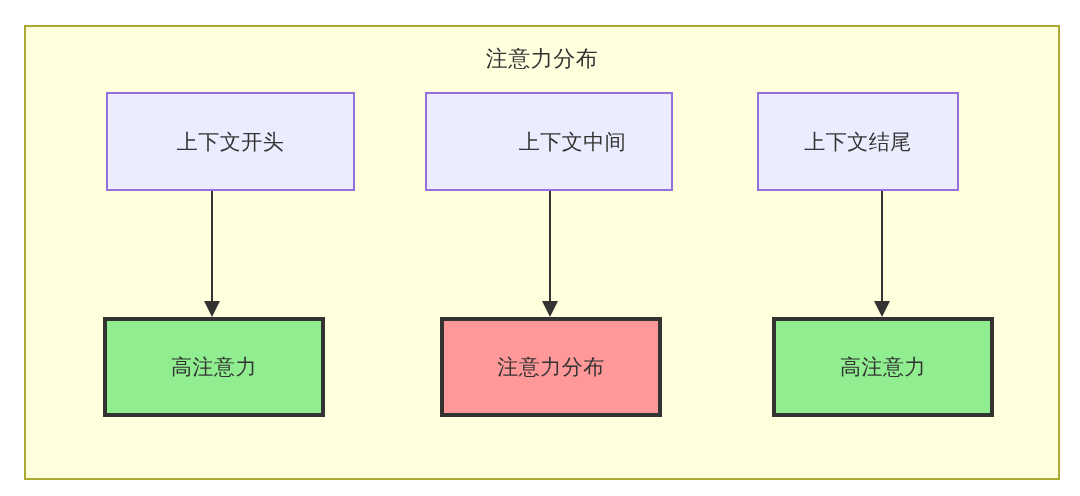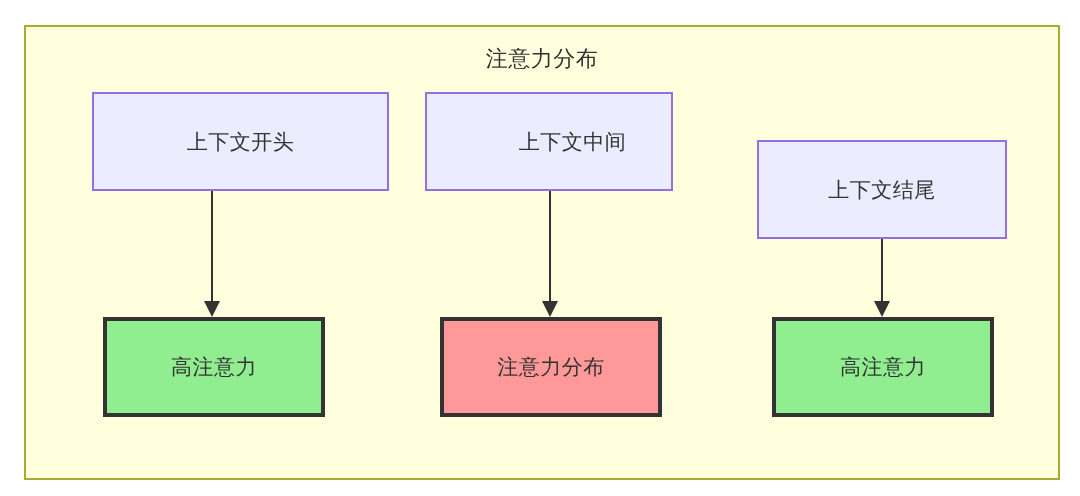"上下文开头" .col1.source { left: 92px -> 106px; width: 297px -> 249px }
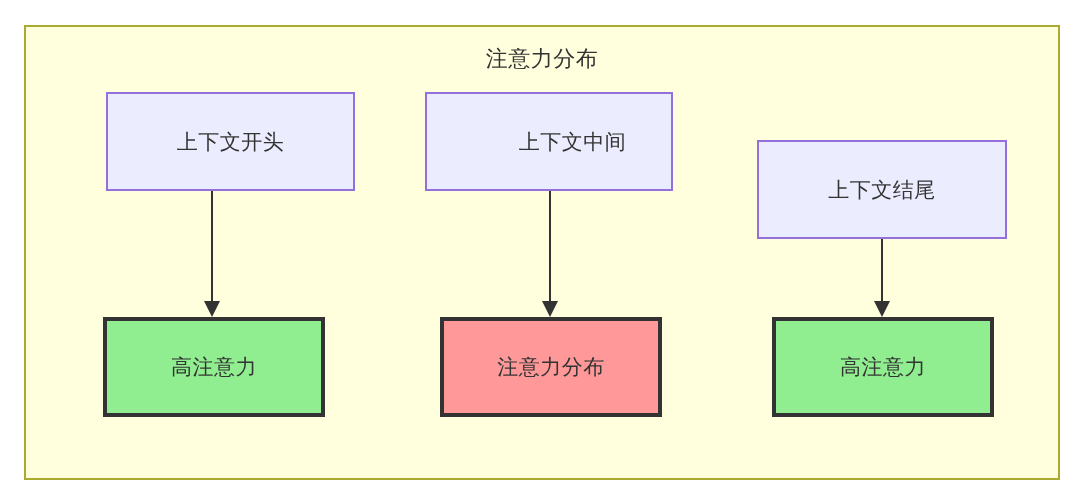"上下文结尾" .col3.source { margin-top: 48px -> none; width: 250px -> 202px }
